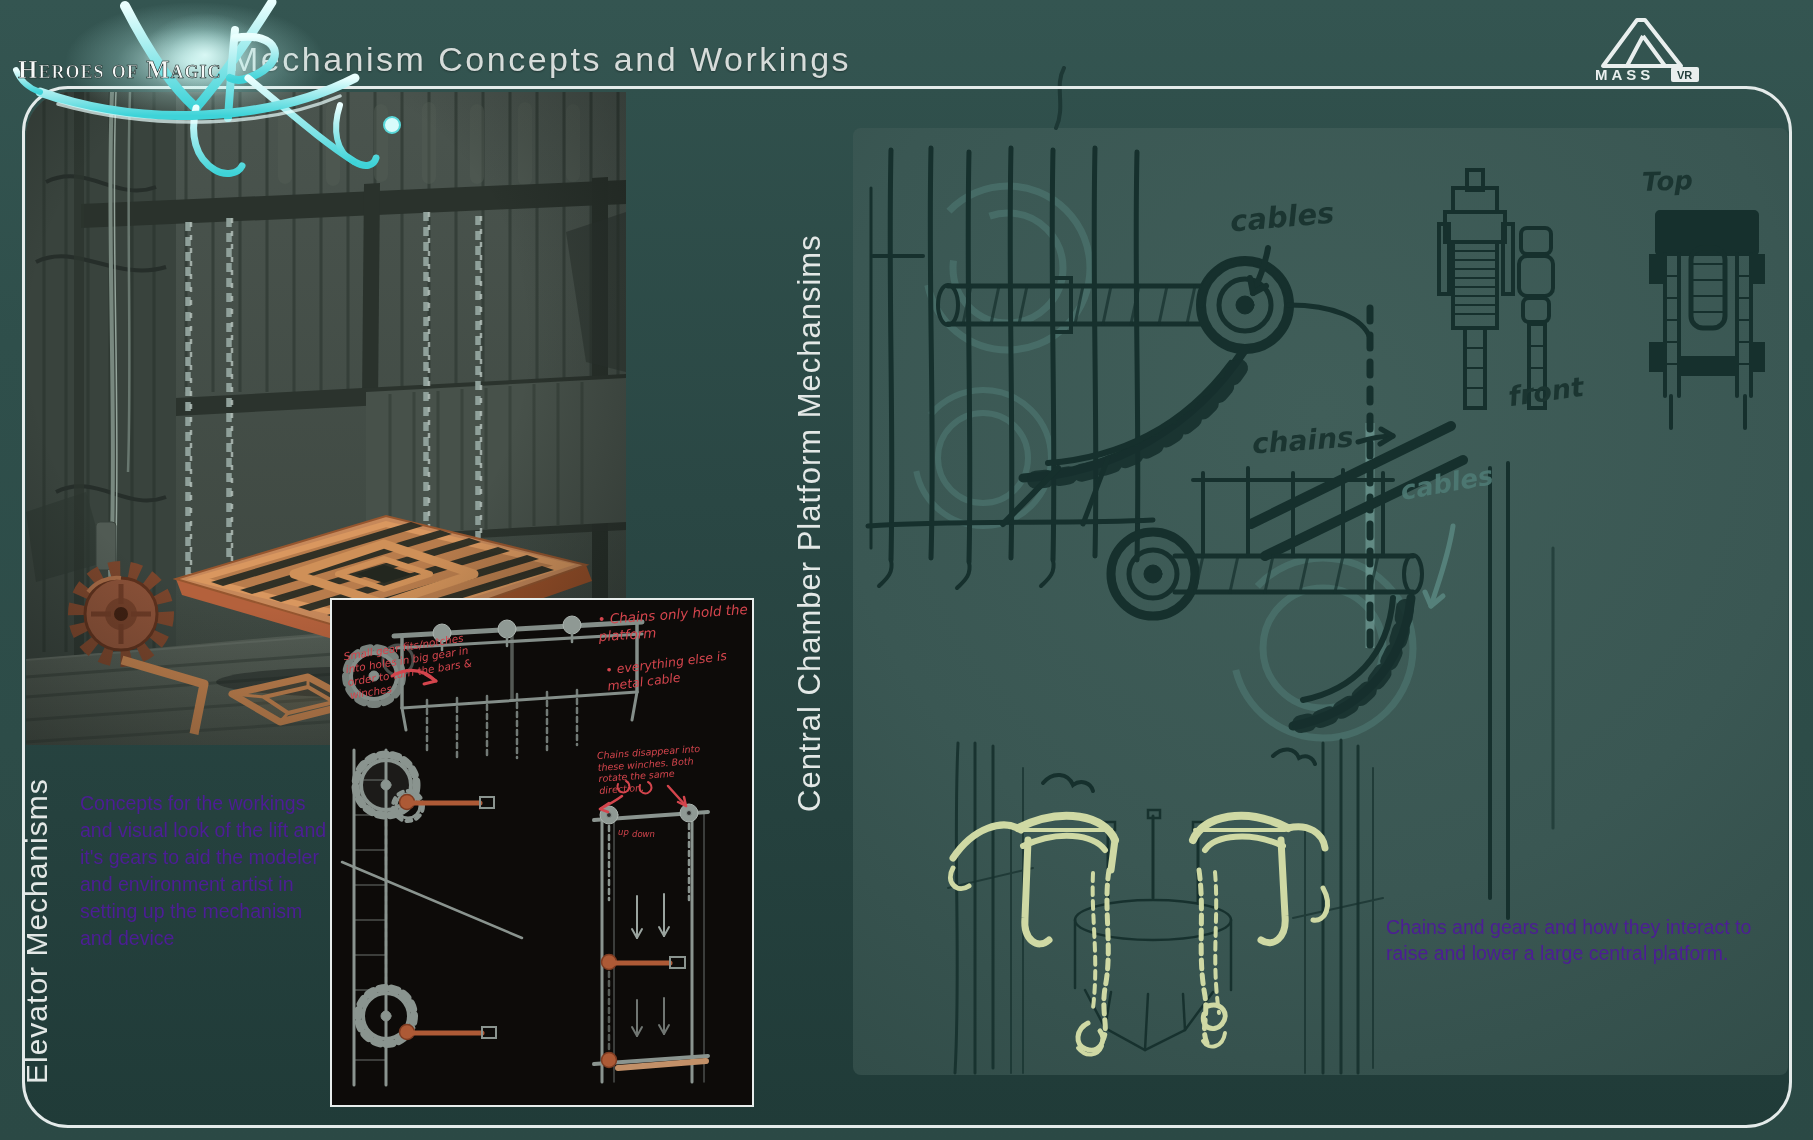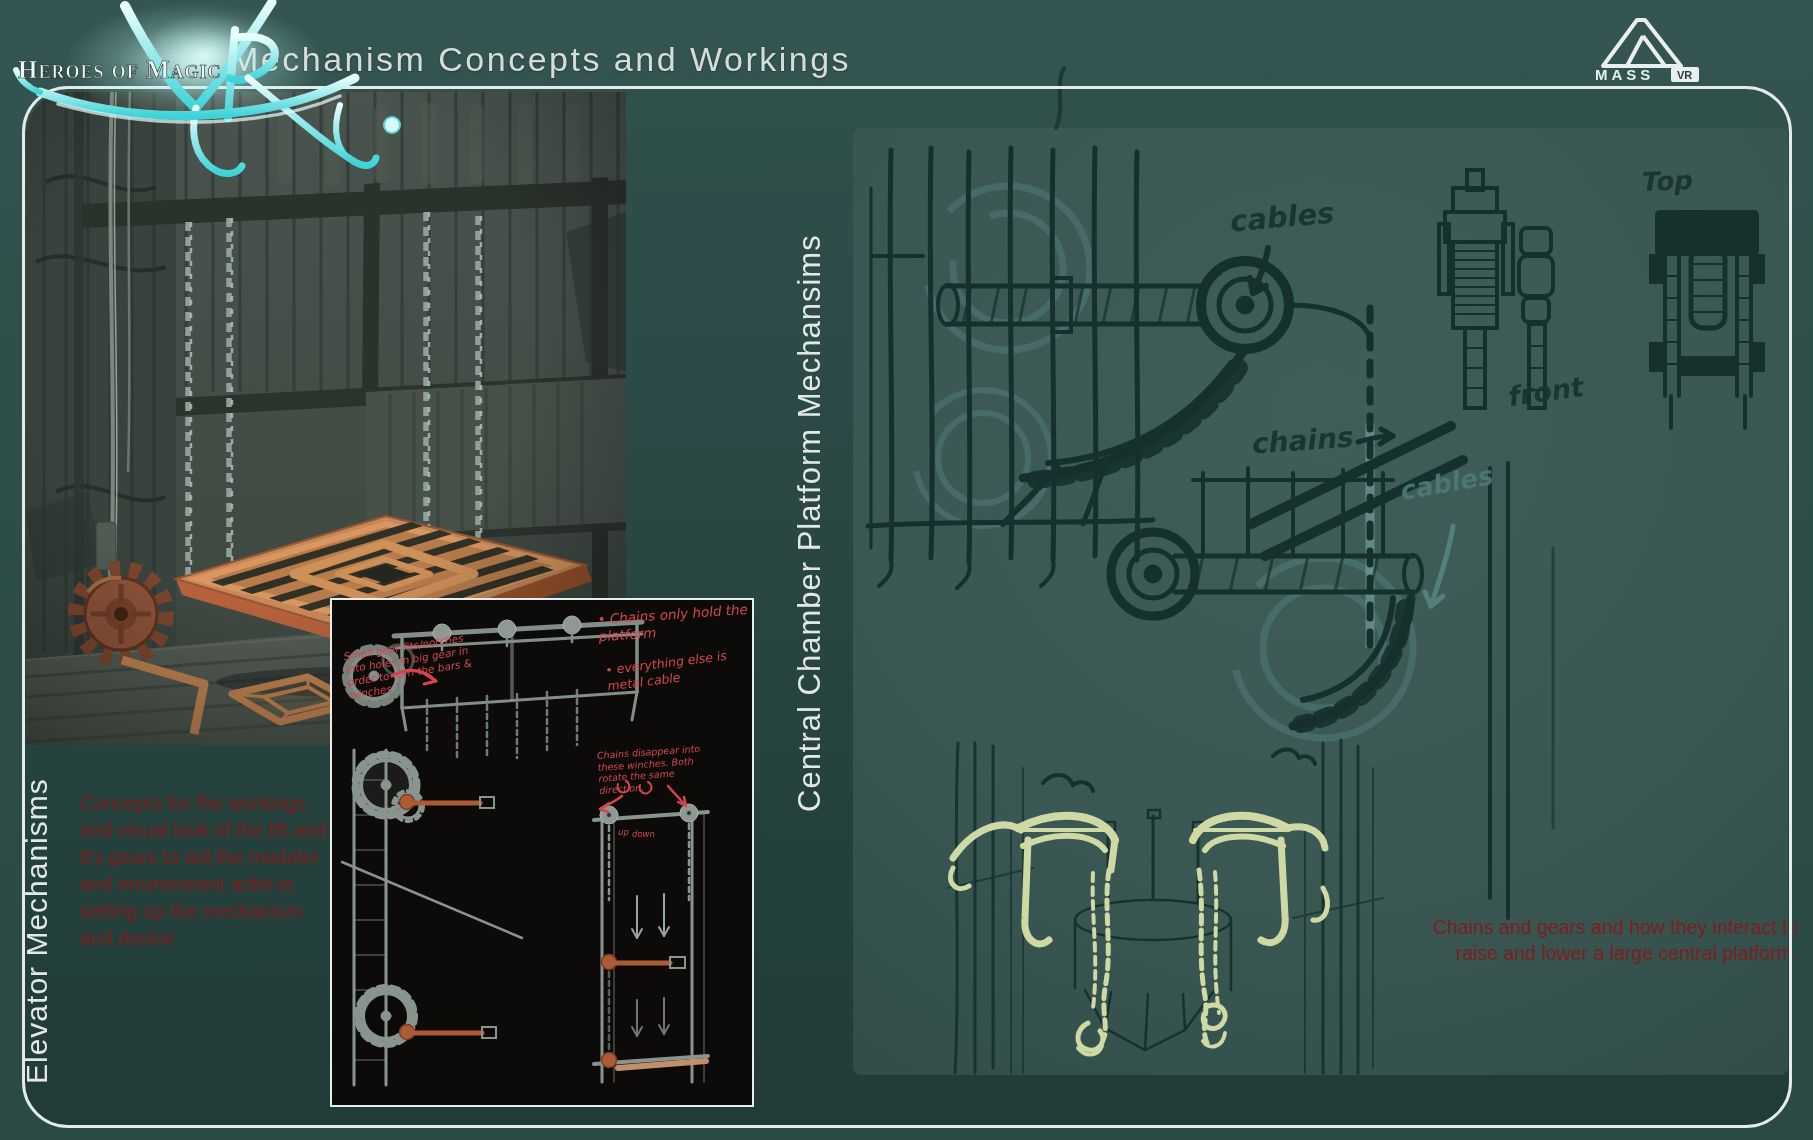"Concepts for the workings and" .body-text { color: #7f1d1d -> #4c1d95 }
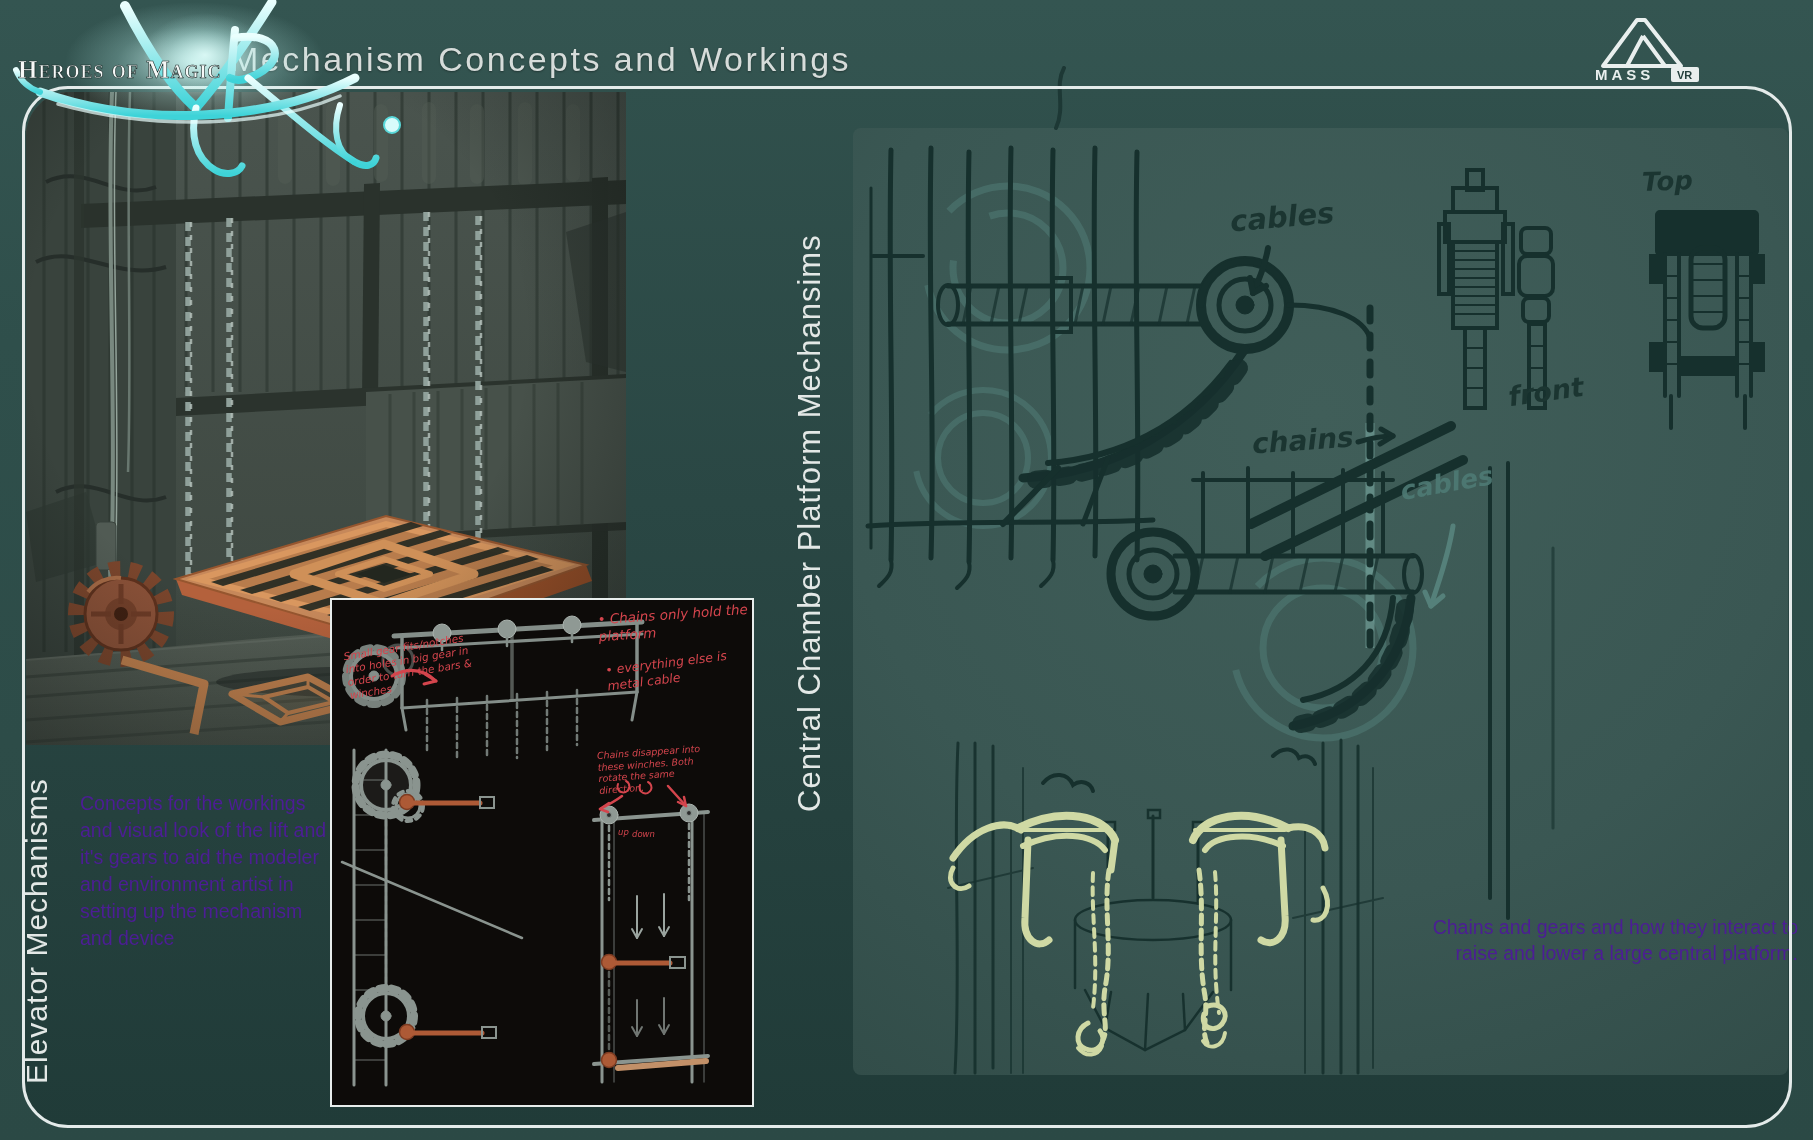"Chains and gears and how" #central-caption { text-align: right -> none }
